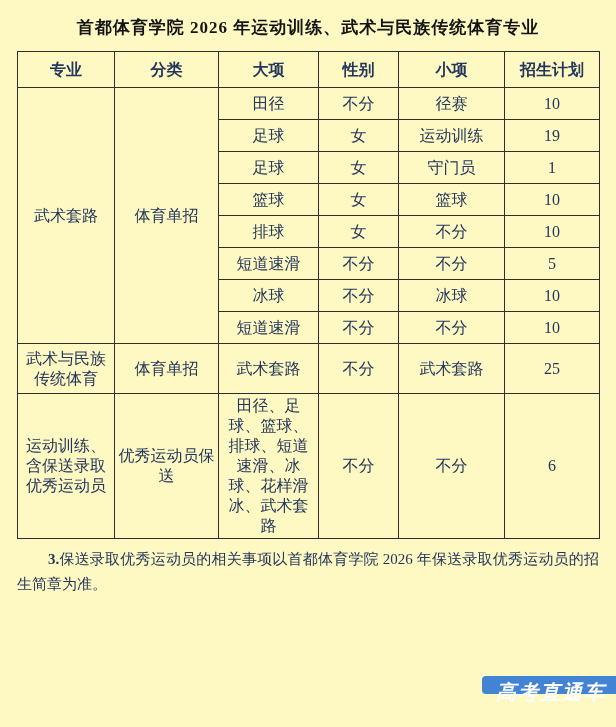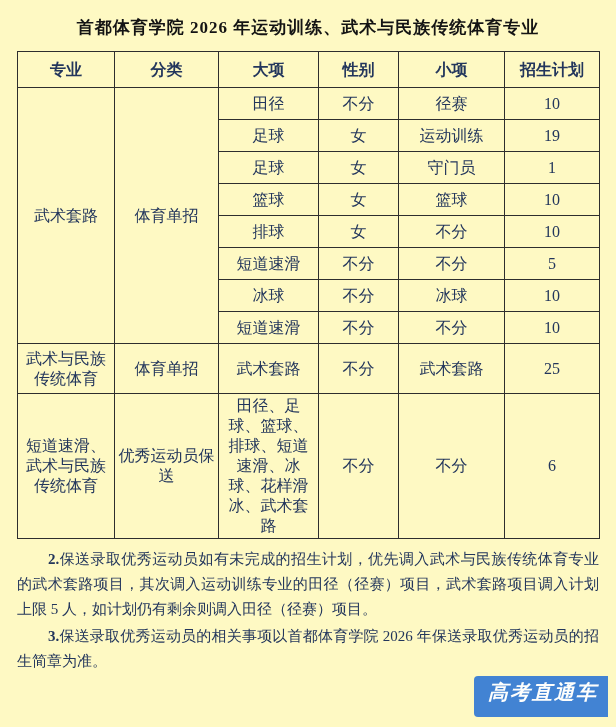"短道速滑、武术与民族传统体育" td { text: 短道速滑、武术与民族传统体育 -> 运动训练、含保送录取优秀运动员 }
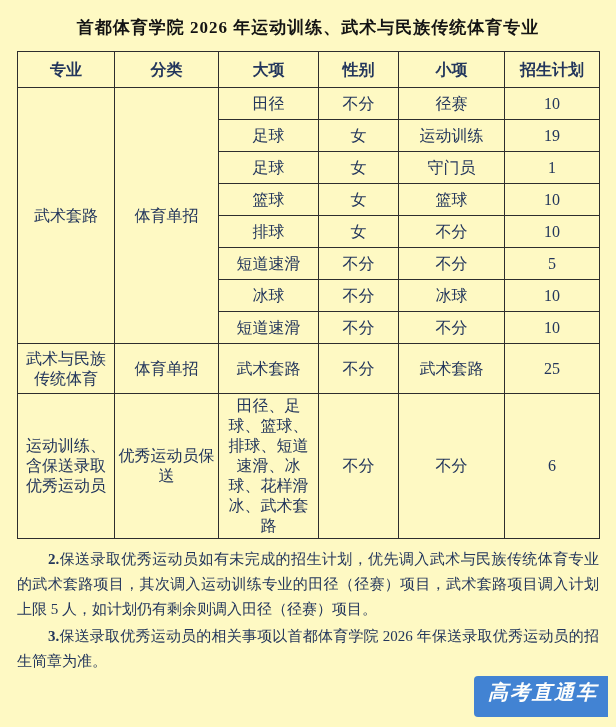"2.保送录取优秀运动员如有未完成的招生计划，优先调入武术与民族传统体育专业的武术" p.note { html: <p><span>2.</span><span>保送录取优秀运动员如有未完成的招生计划，优先调入武术与民族传统体育专业的武术套路项目，其次调入运动训练专业的田径（径赛）项目，武术套路项目调入计划上限 5 人，如计划仍有剩余则调入田径（径赛）项目。</span></p> -> none }
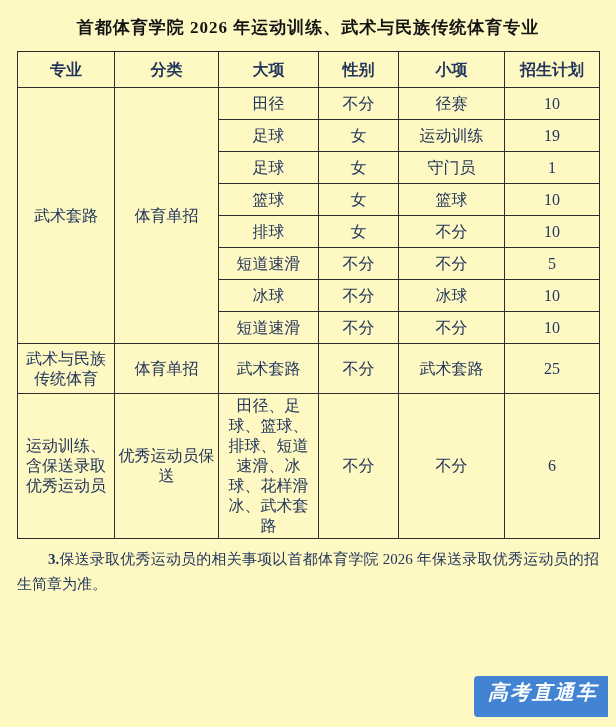"高考直通车" .watermark { height: 41px -> 18px; right: 8px -> 0 }
